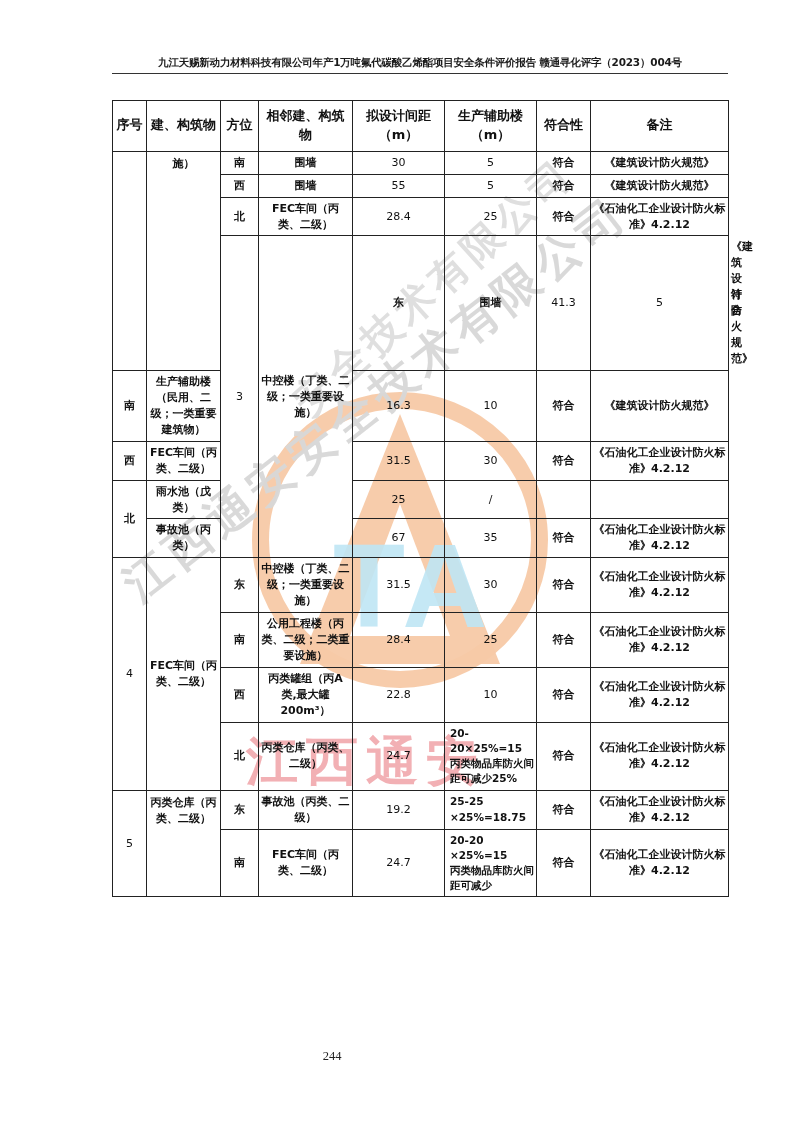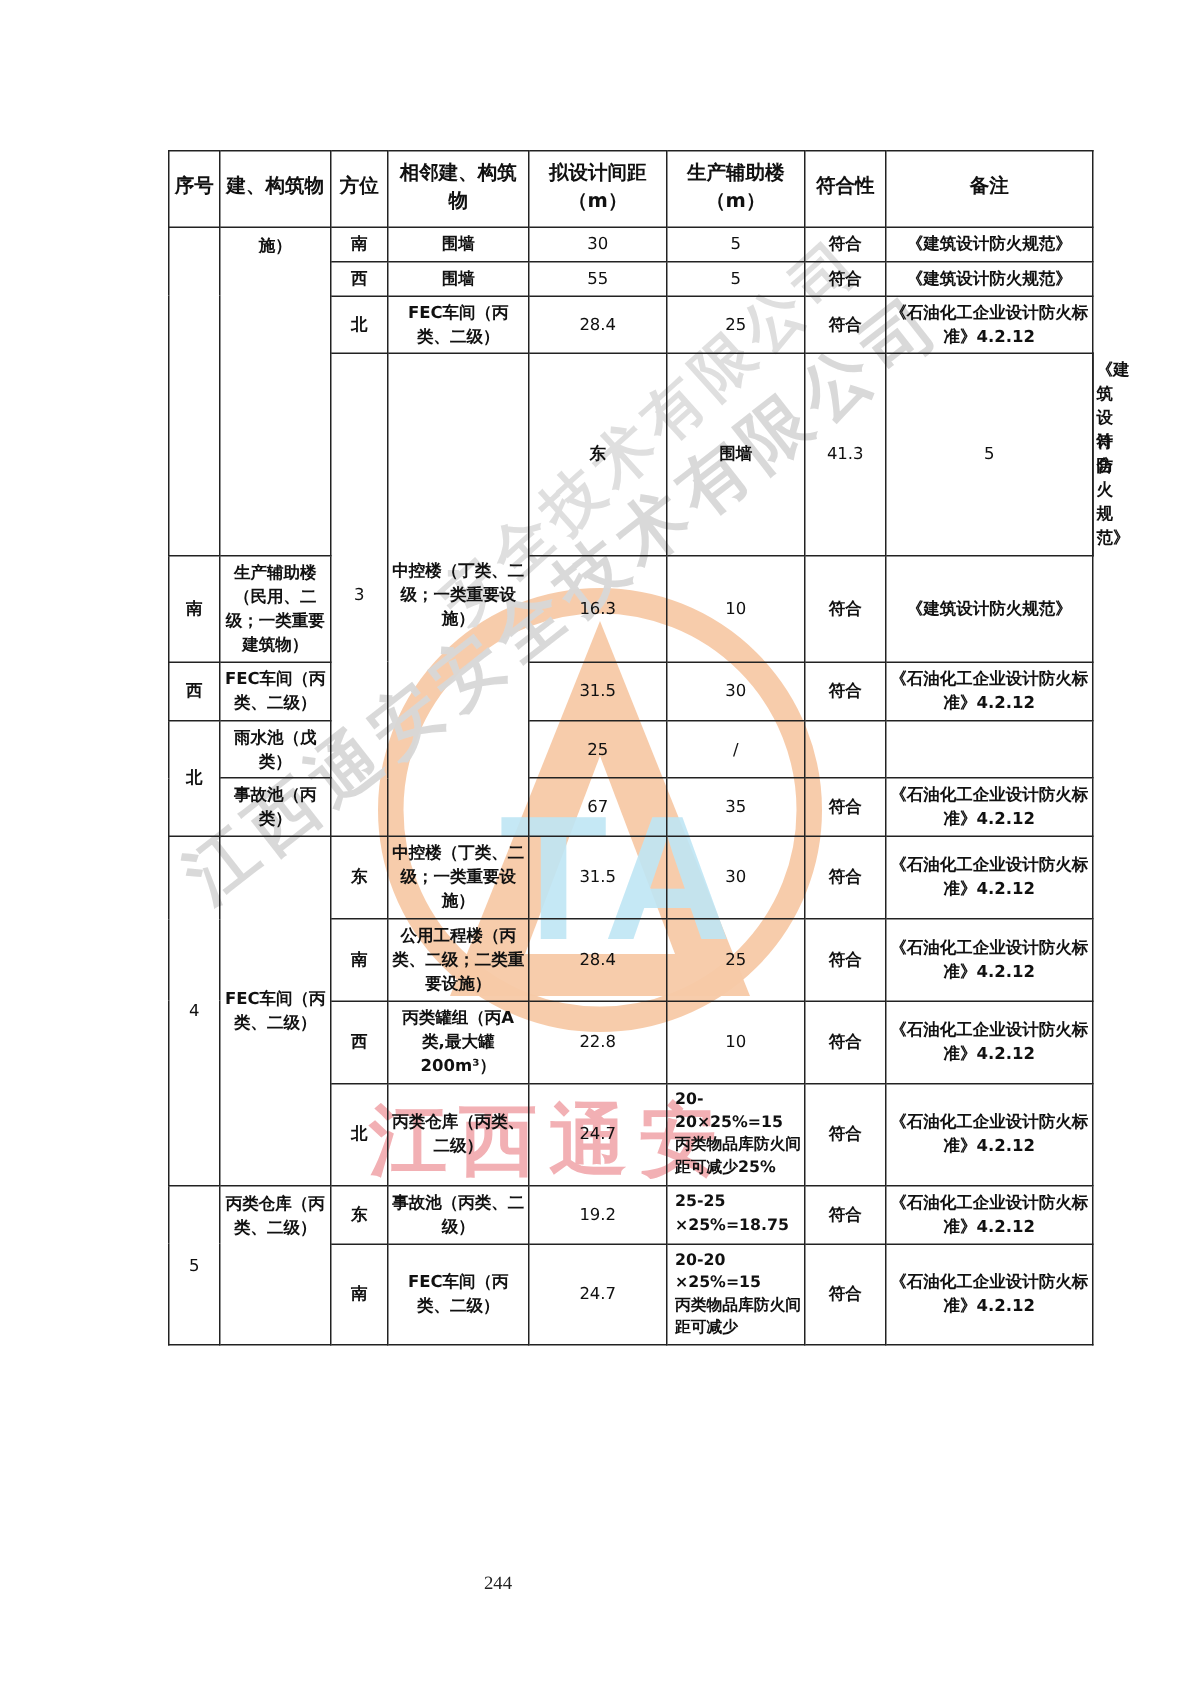"九江天赐新动力材料科技有限公司年产1万吨氟代碳酸乙烯酯项目安全条件评价报告" div.header { html: none -> <div> <div>九江天赐新动力材料科技有限公司年产1万吨氟代碳酸乙烯酯项目安全条件评价报告 赣通寻化评字（2023）004号</div> <div></div> </div> }
